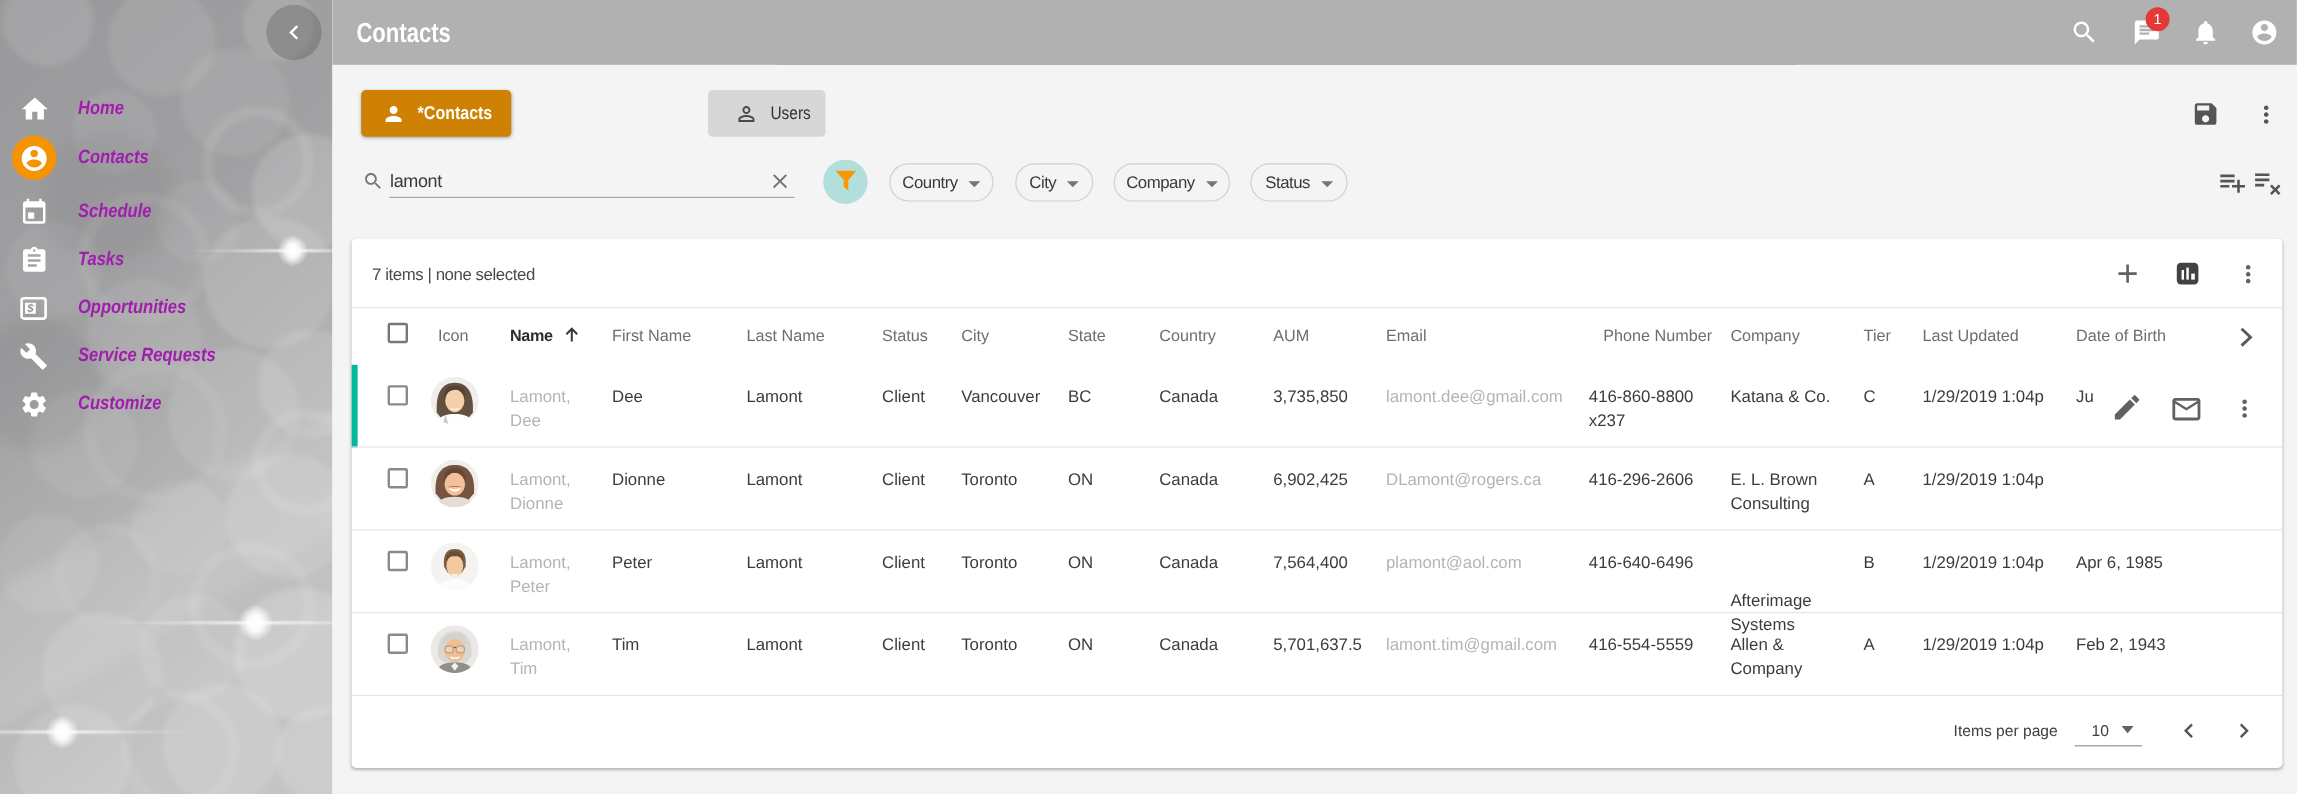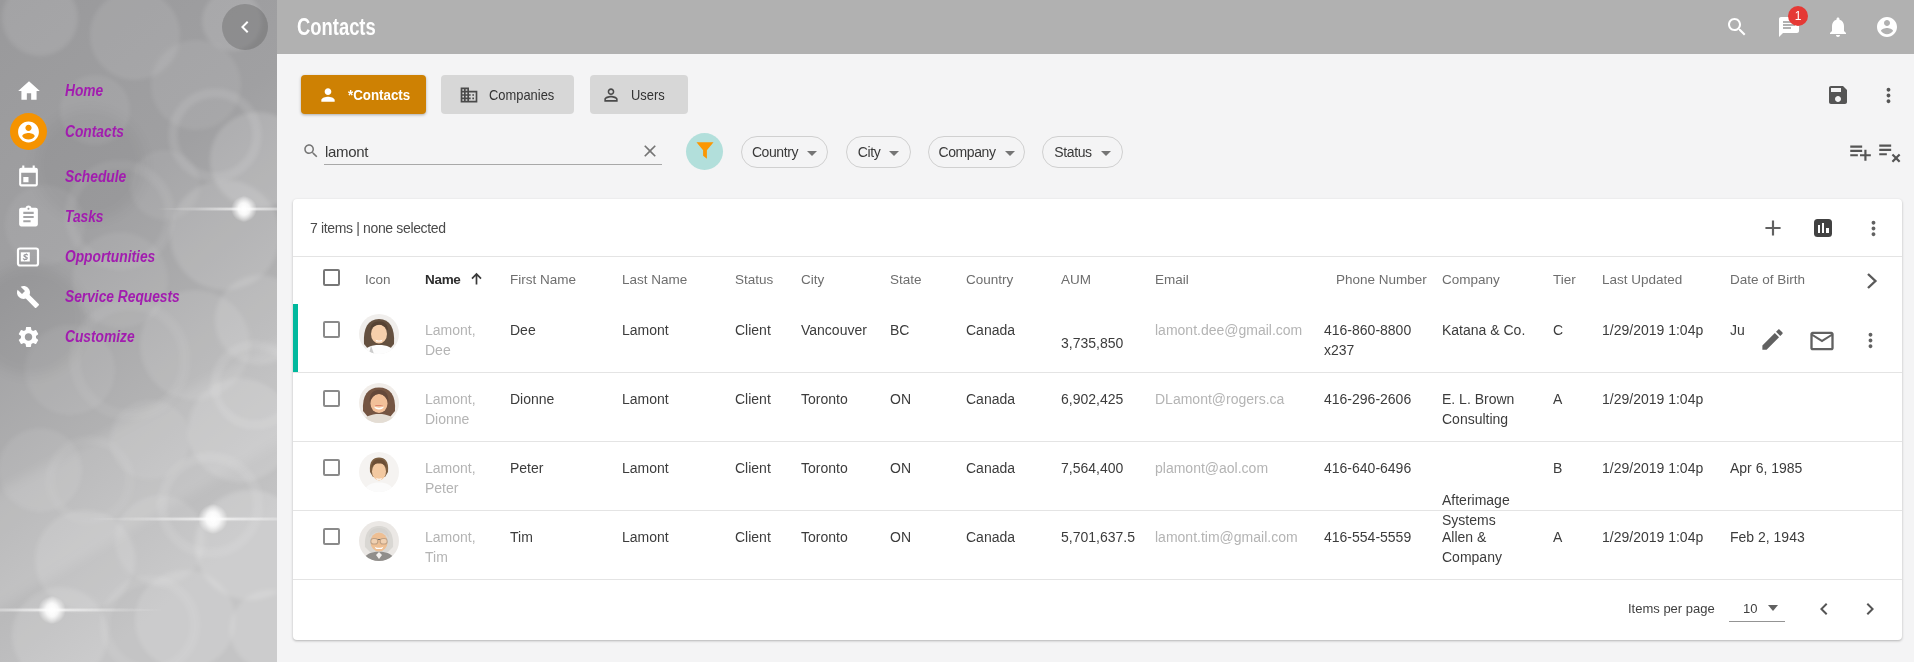"Companies" div.tabbtn { html: <div> <svg> <path></path> </svg> <span>Companies</span> </div> -> none }
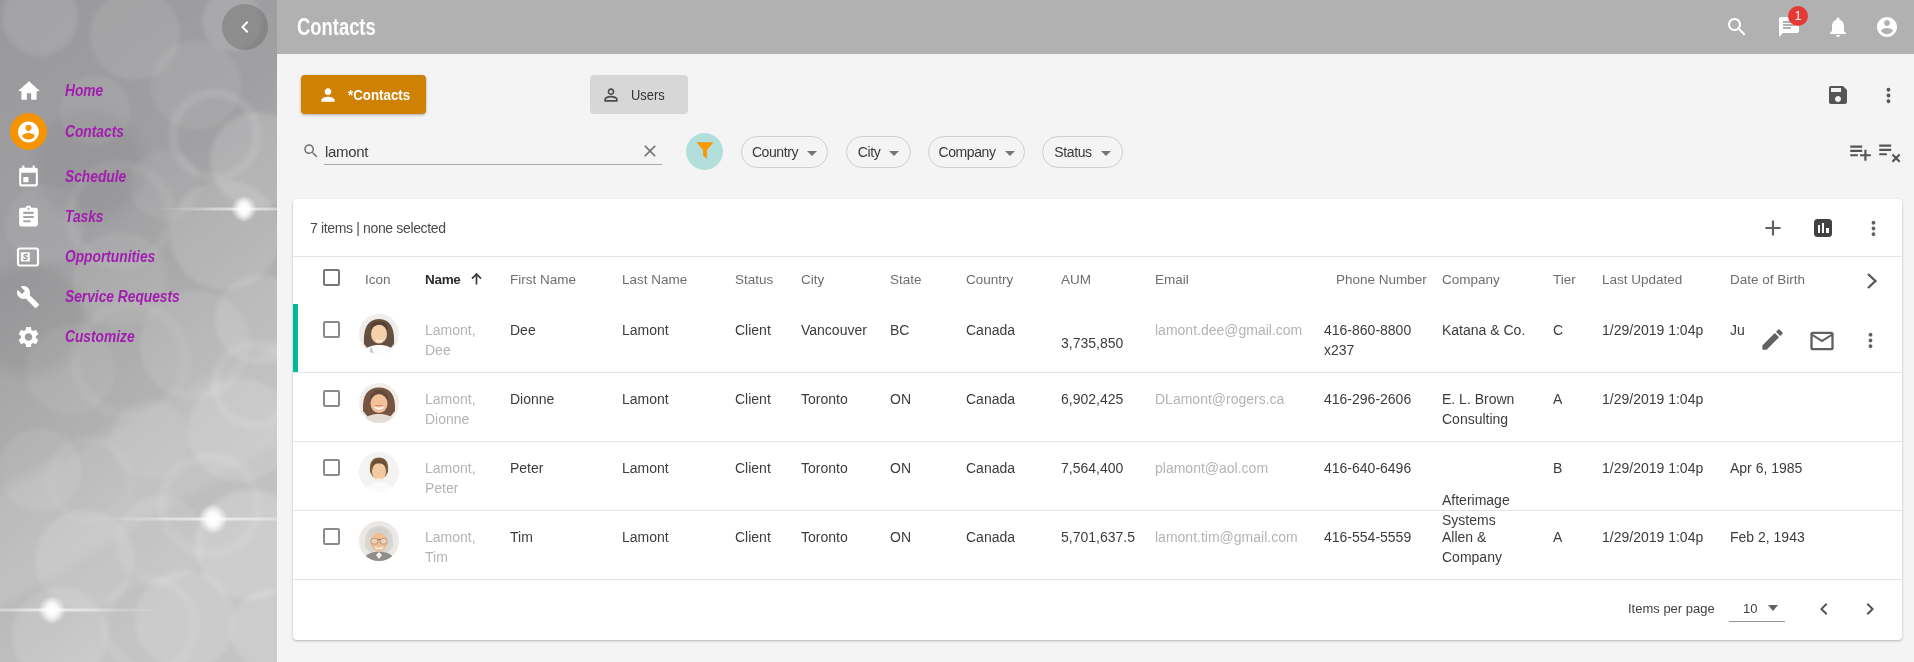"Users" #btnUsers { padding-left: 11px -> 22px }
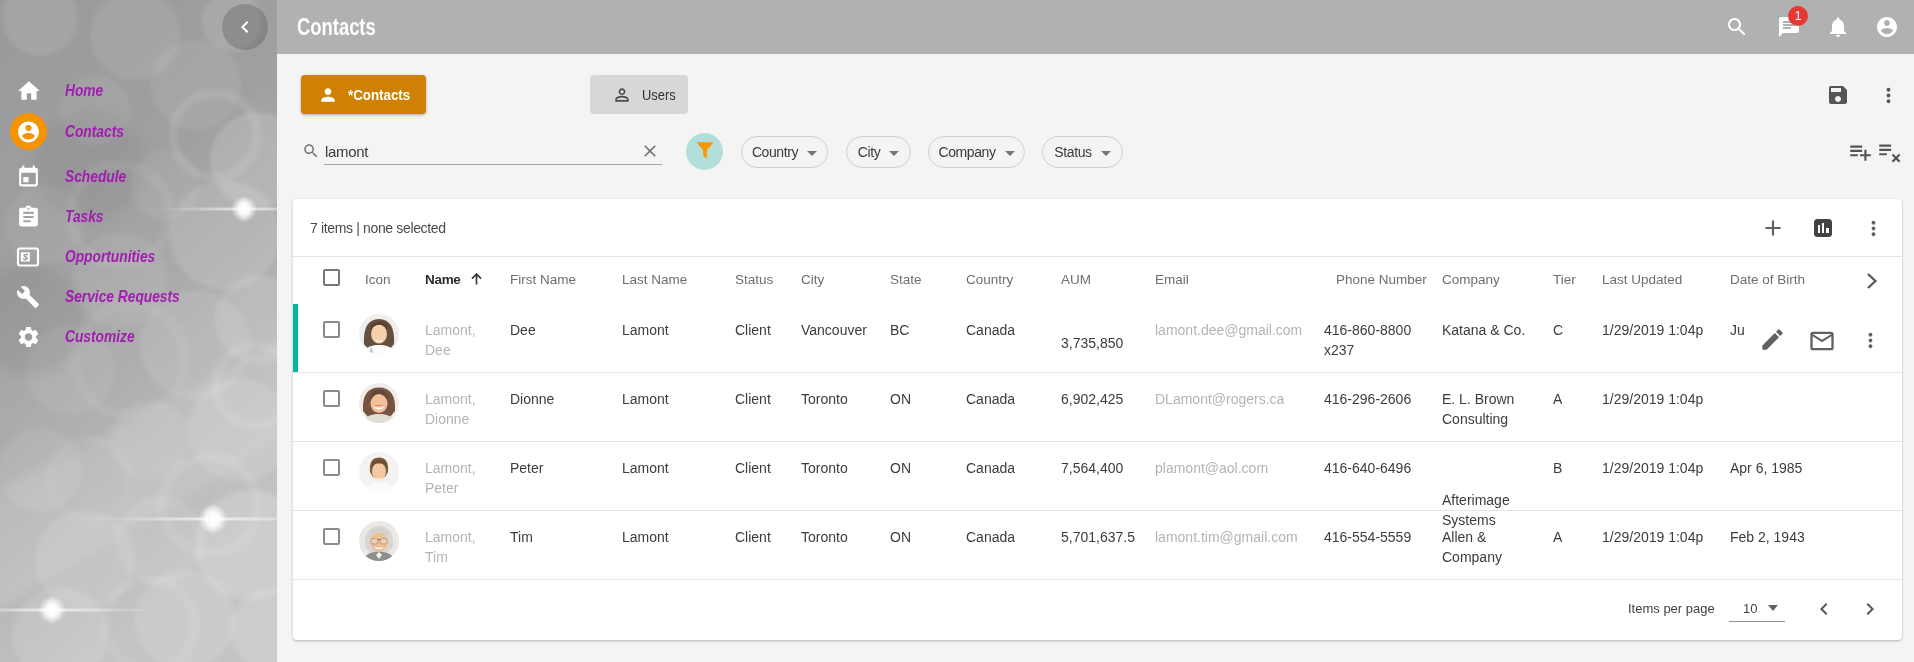"3,735,850" div.cell { margin-top: 13px -> none }
